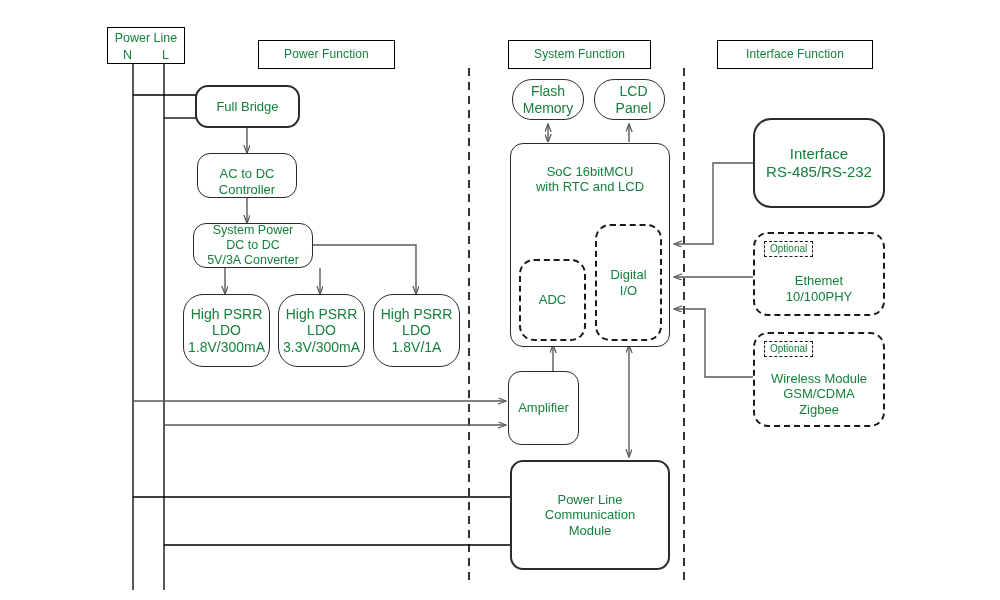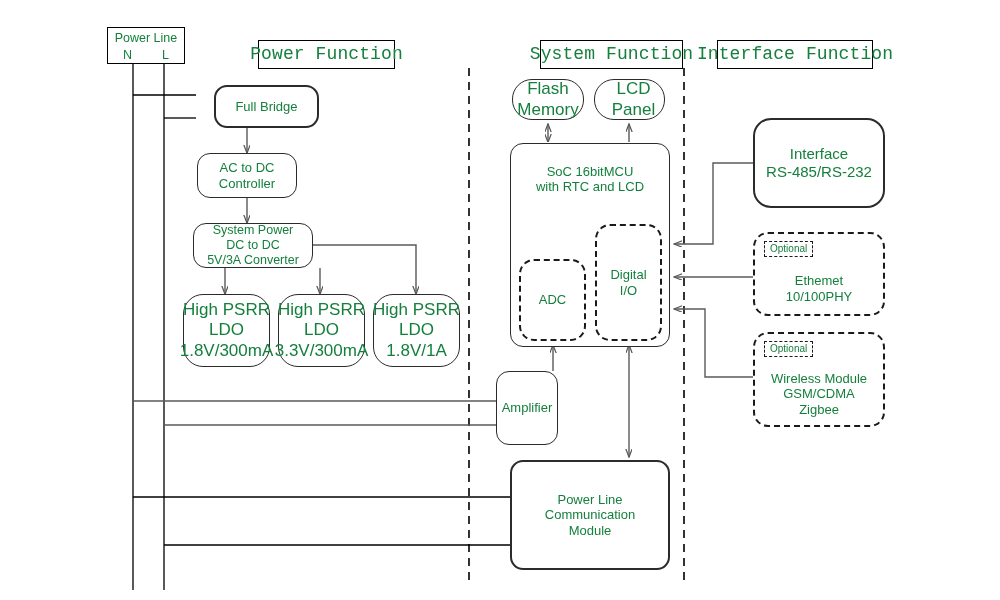"Power Function" .header-box { font-family: Liberation Mono, monospace -> none; font-size: 18px -> 12px }
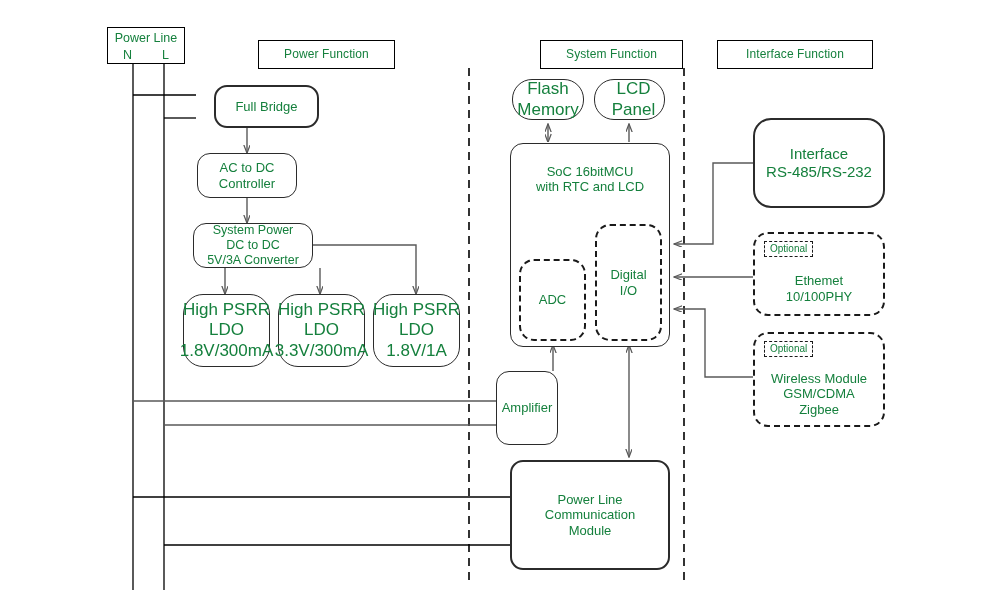"System Function" div.node { margin-left: 32px -> none }
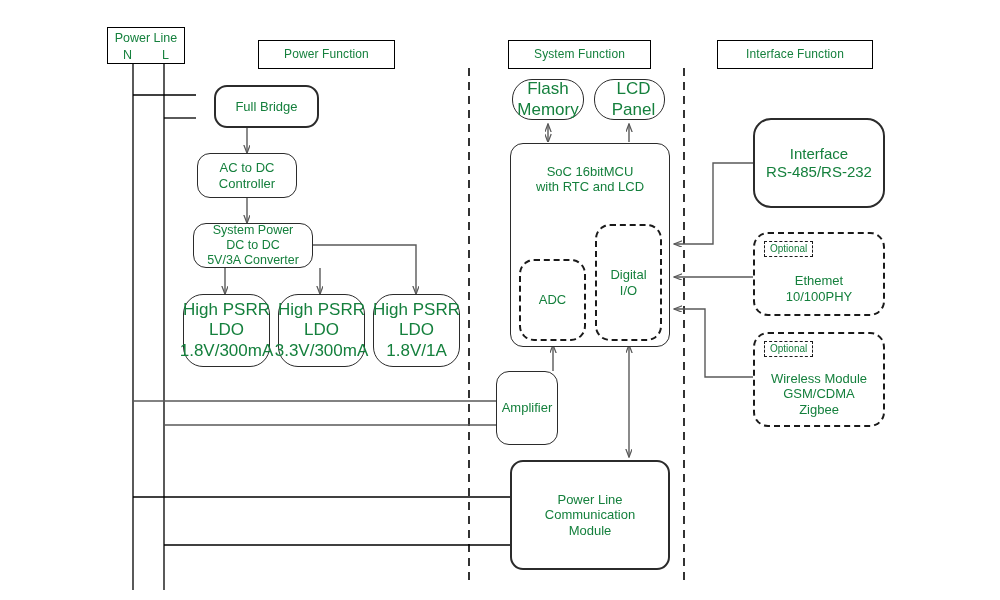"Flash" .blk.small { font-size: 17px -> 14px }
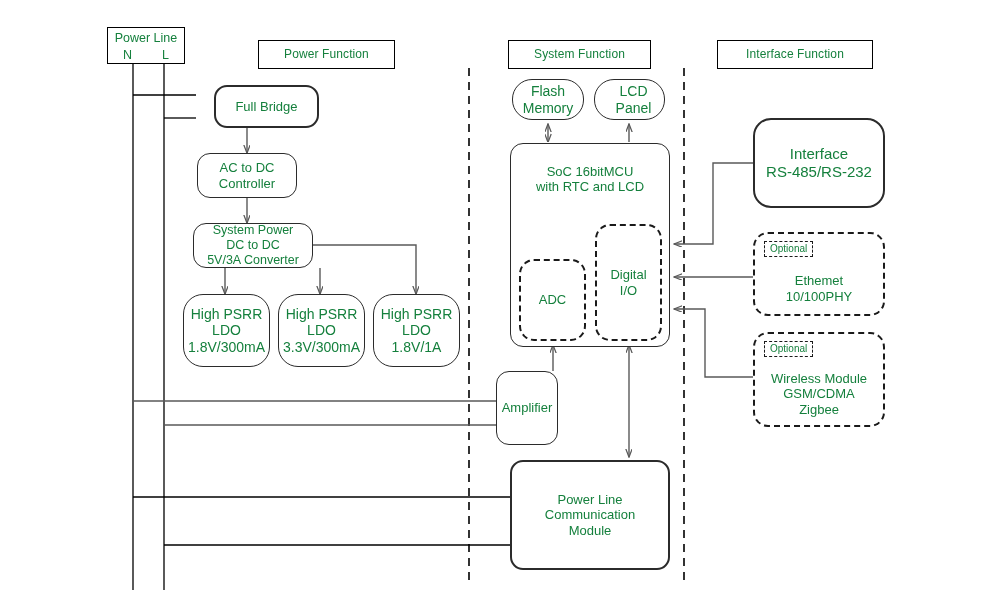"Full Bridge" div.node { margin-left: 19px -> none }
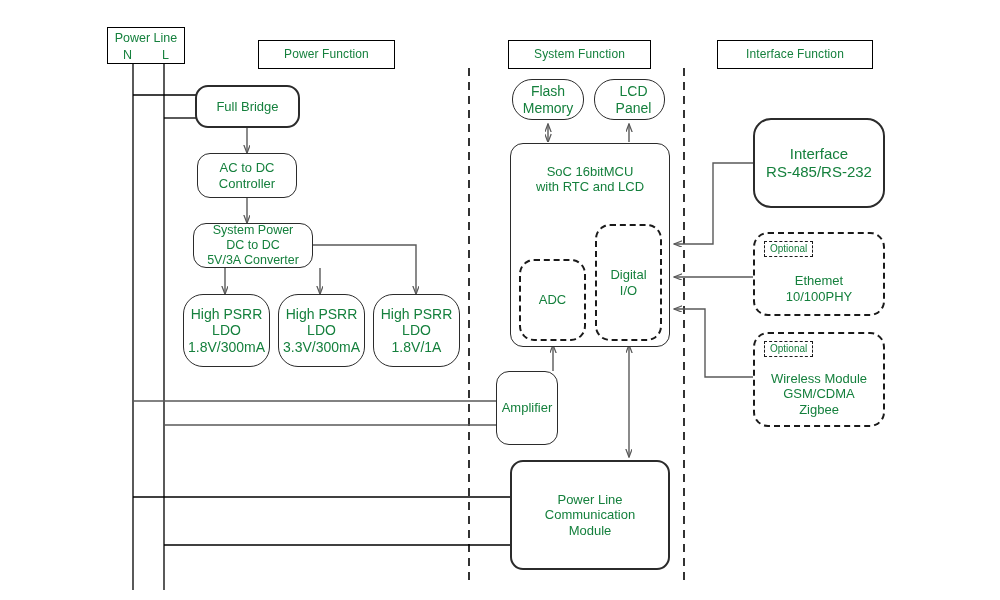"AC to DC" div.node { justify-content: none -> flex-end }
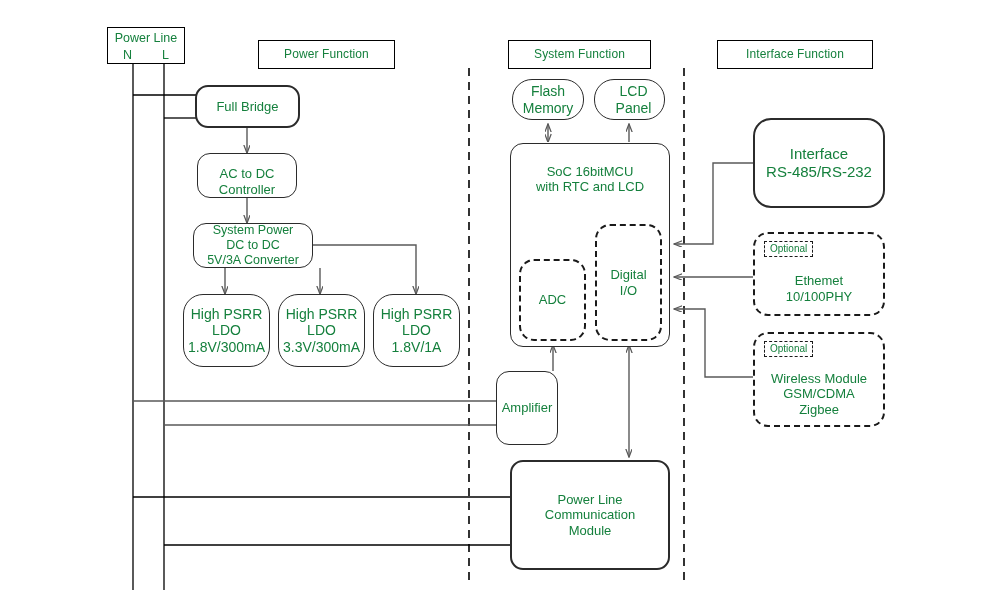"Amplifier" div.node { left: 496px -> 508px; width: 62px -> 71px }
